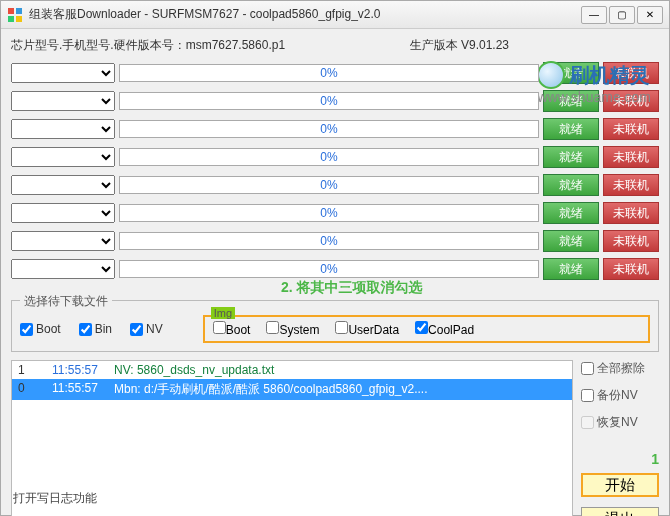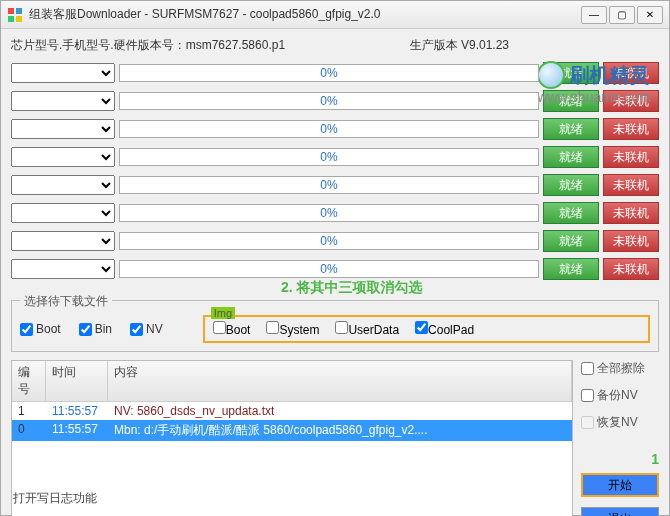"编号" div.thead { html: <div> <div>编号</div> <div>时间</div> <div>内容</div> </div> -> none }
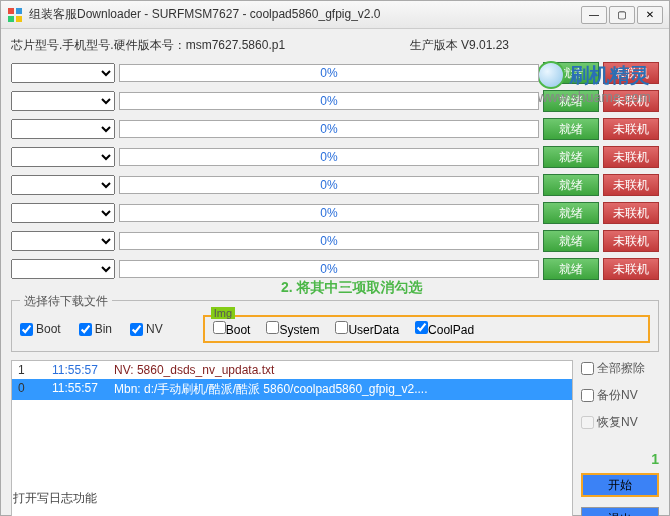"NV: 5860_dsds_nv_updata.txt" div.col-content { color: #7f1d1d -> #15803d }
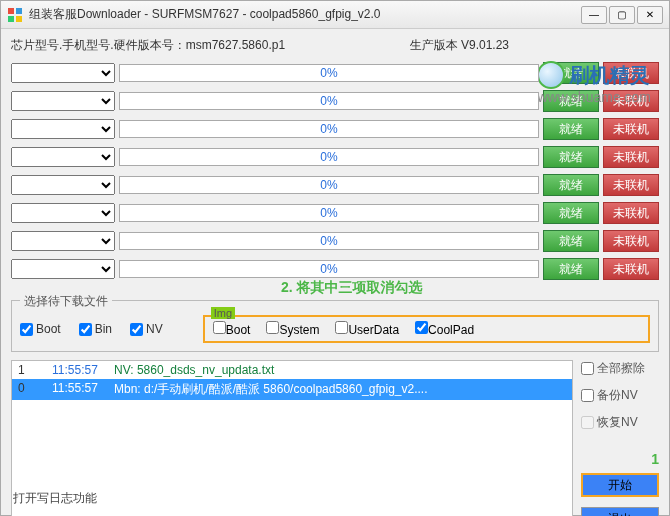"开始" .btn { background: #3b82f6 -> #fef9c3; font-size: 12px -> 15px }
